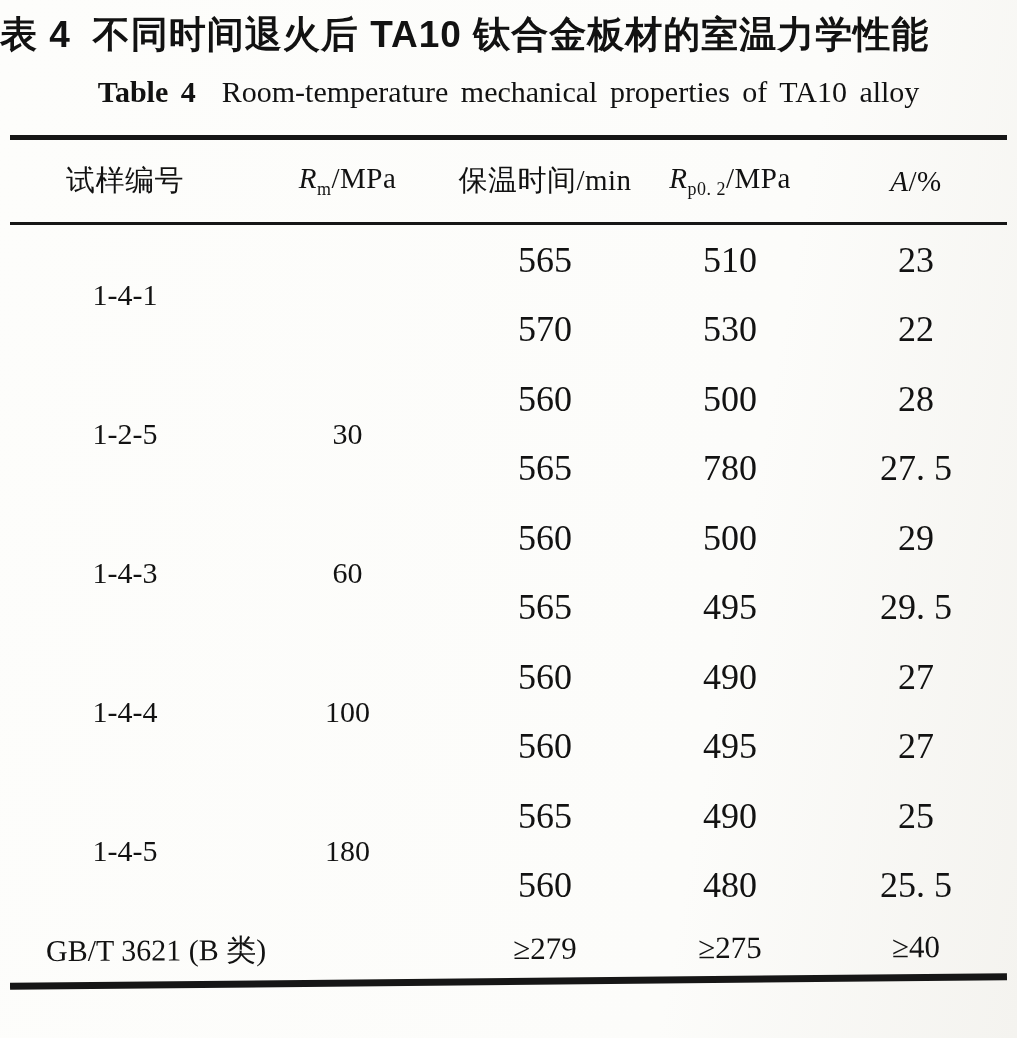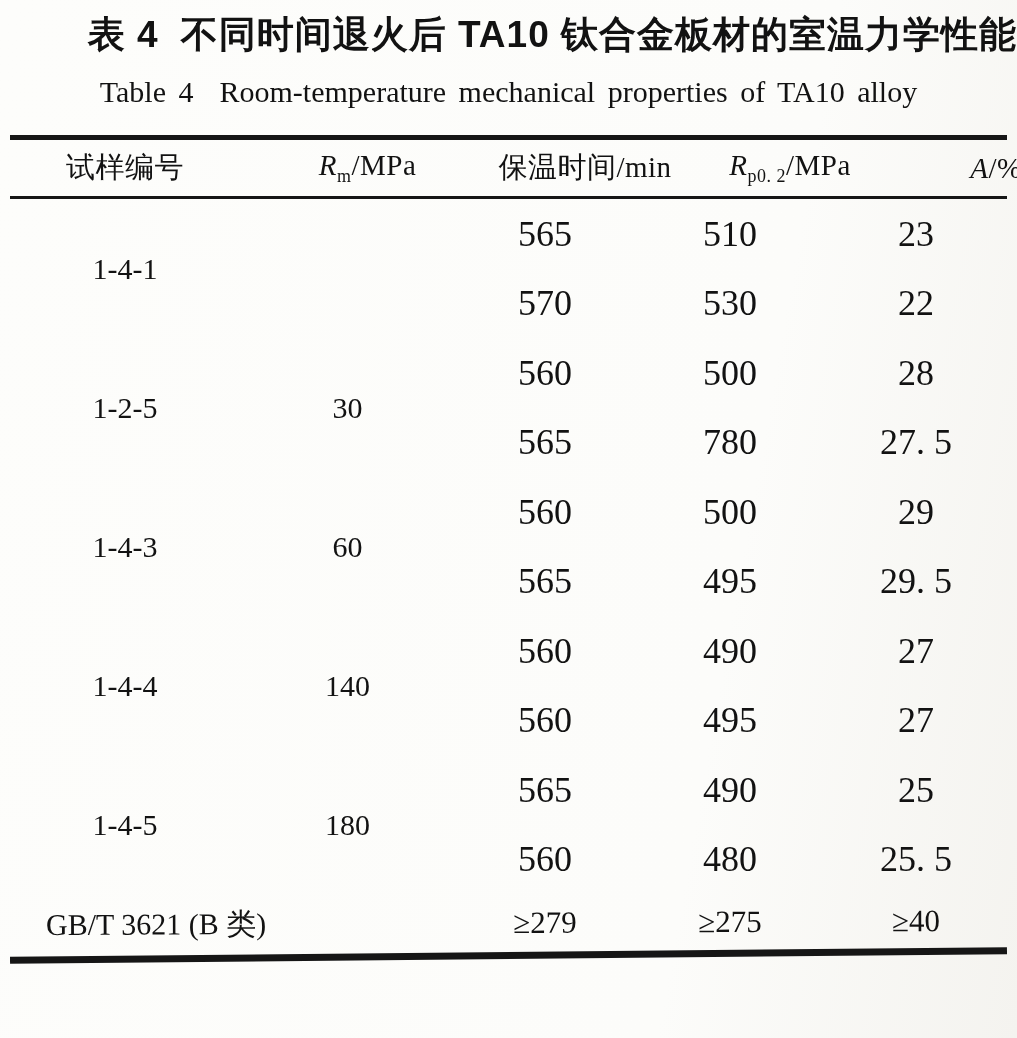"表 4 不同时间退火后 TA10 钛合金板材的室温力学性能" .title-zh { text-align: right -> left }
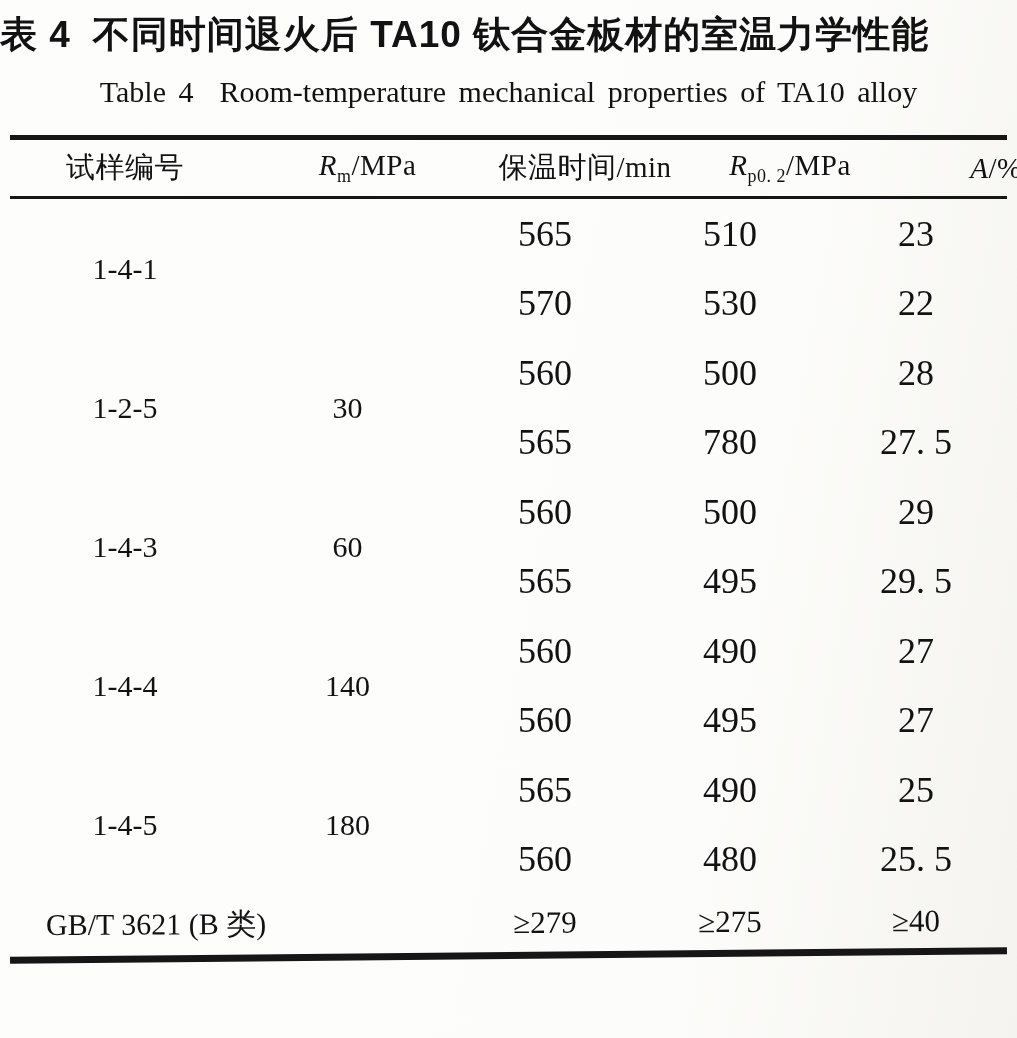"Table 4" .title-en1 .tl { font-weight: none -> bold }
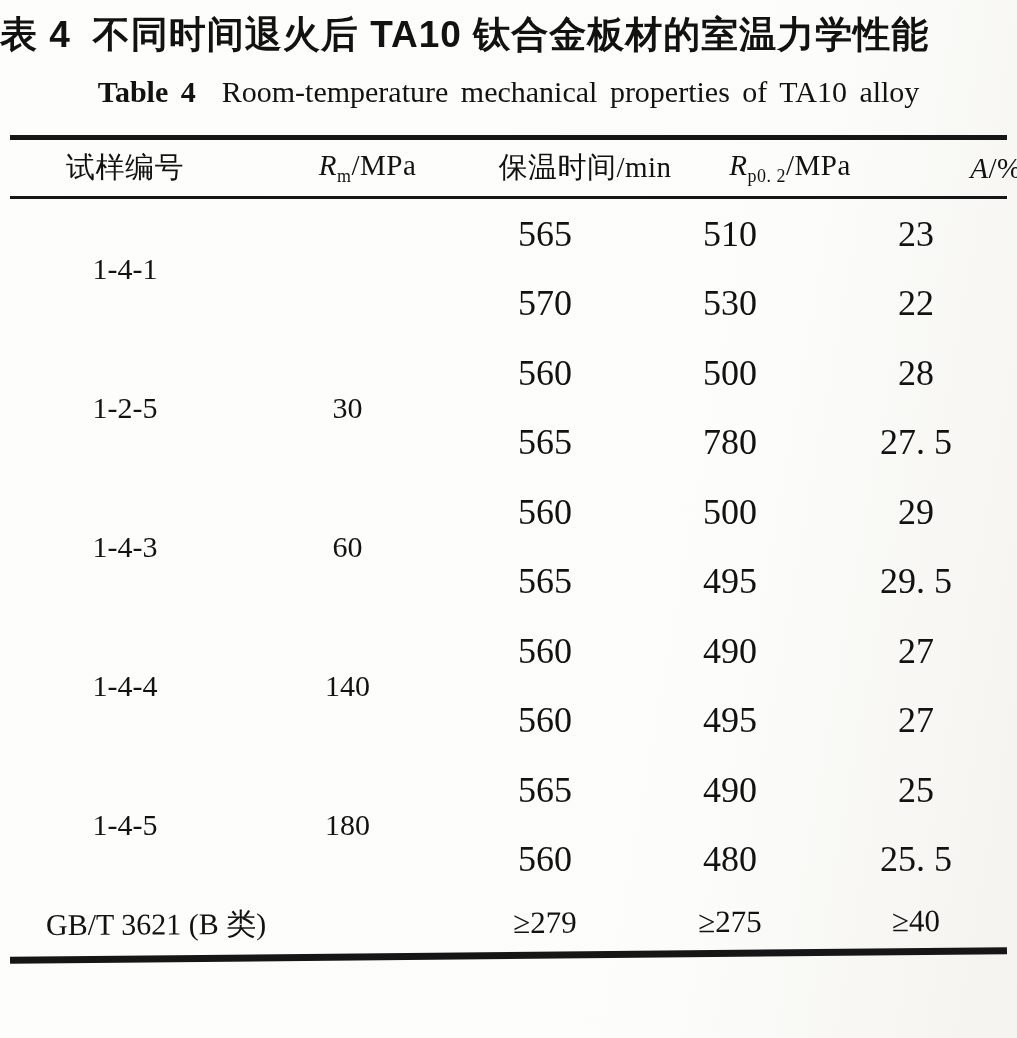"试样编号" .hdr-row { gap: 20px -> none; height: 56px -> 82px }
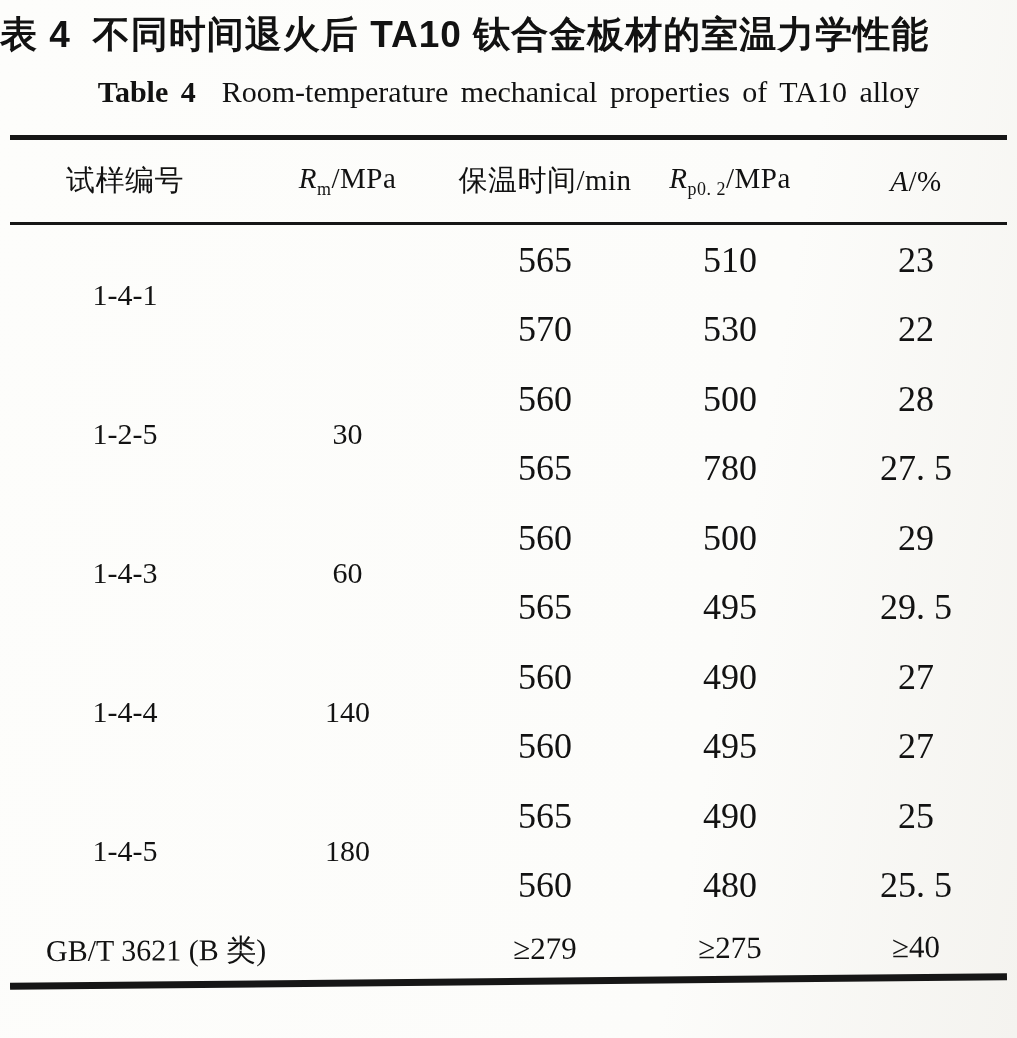"140" div.cell { text: 140 -> 100 }
